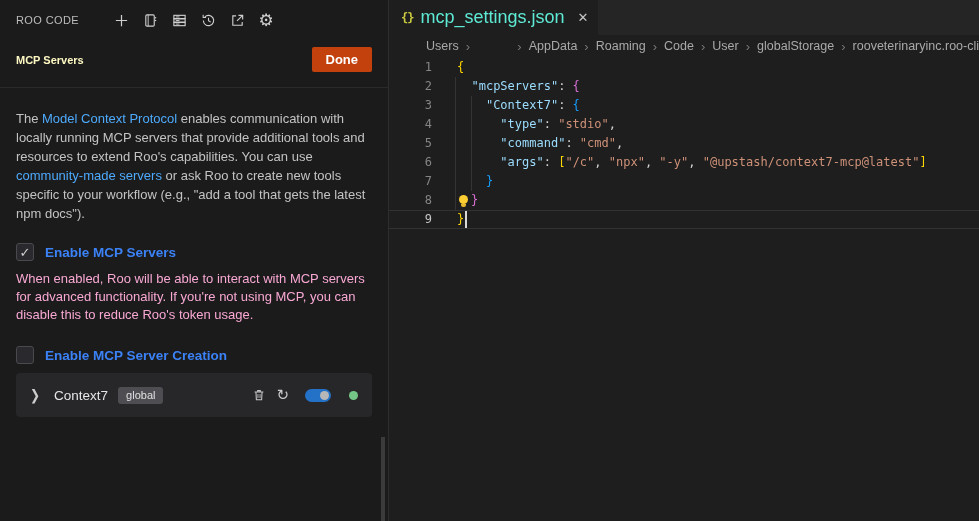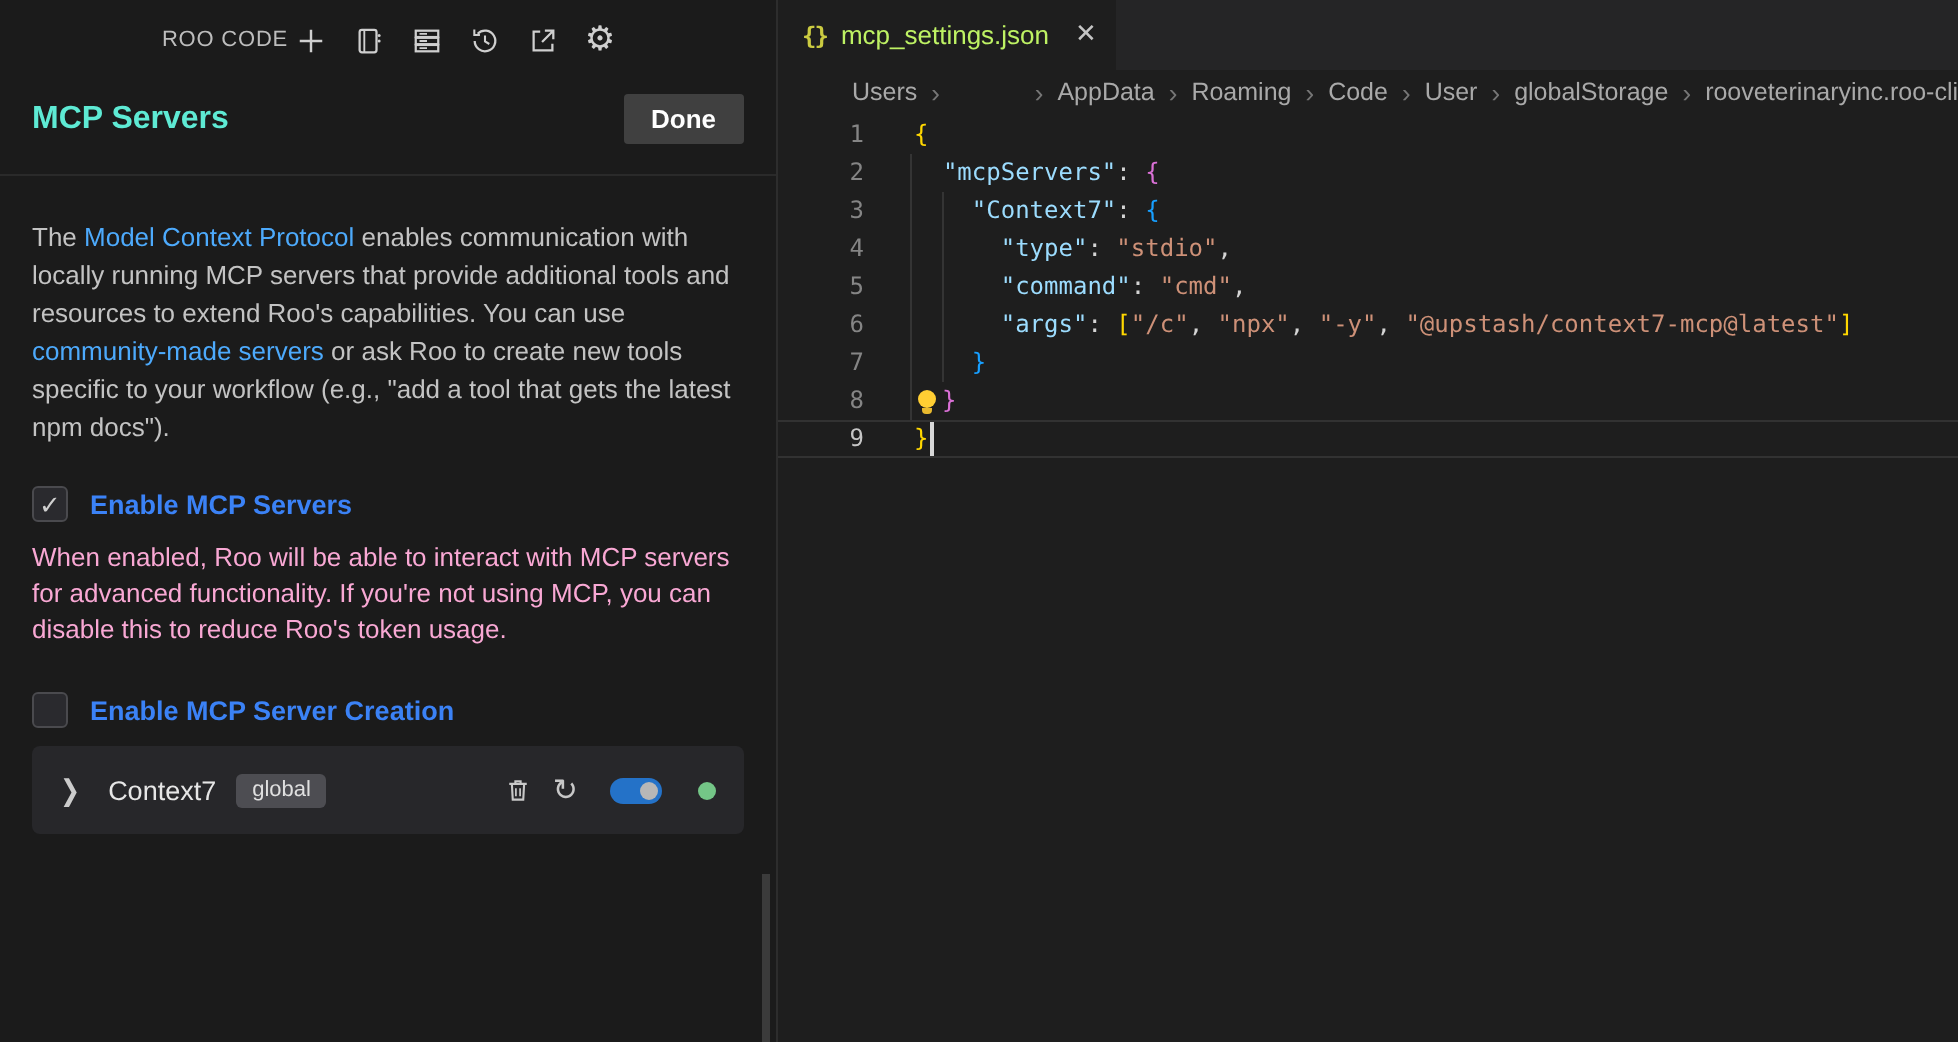"ROO CODE" .p-top { gap: none -> 31px; justify-content: center -> flex-start }
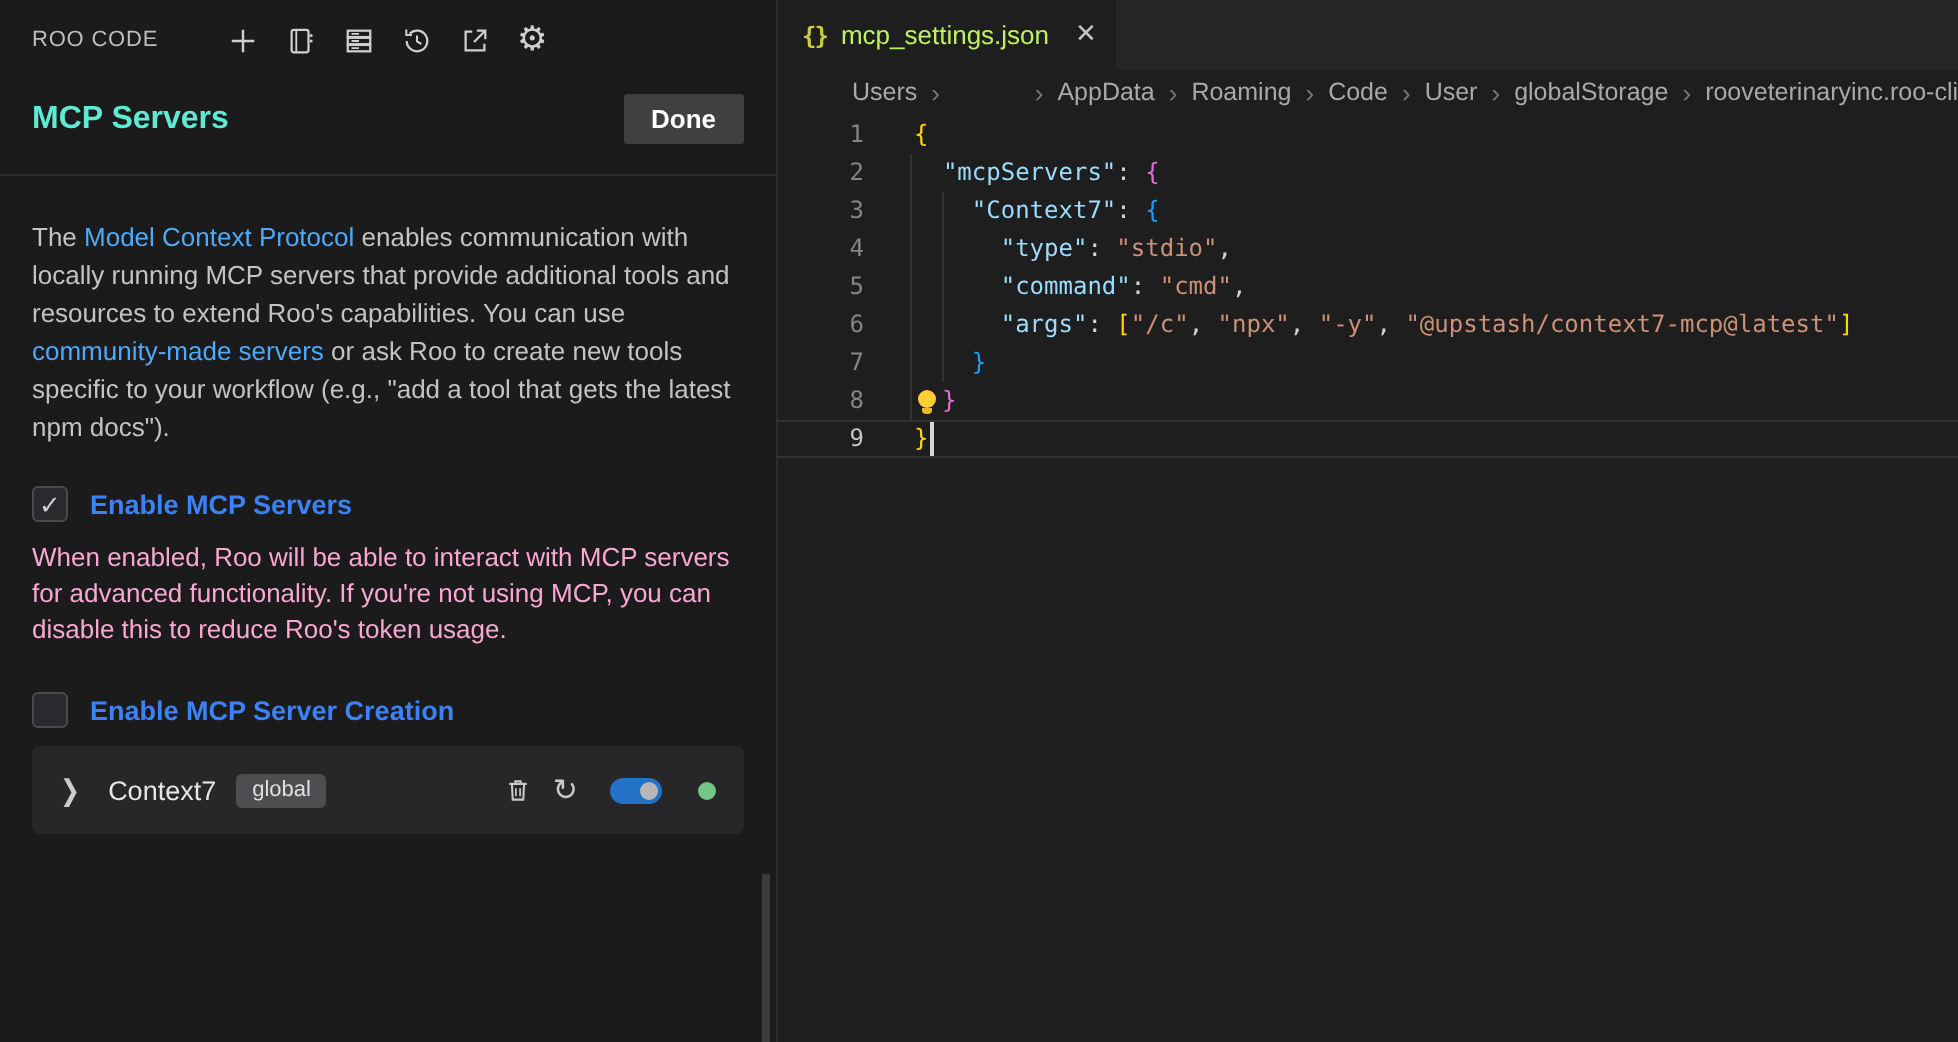"mcp_settings.json" .tab-title { color: #bef264 -> #5eead4; font-size: 13px -> 18px }
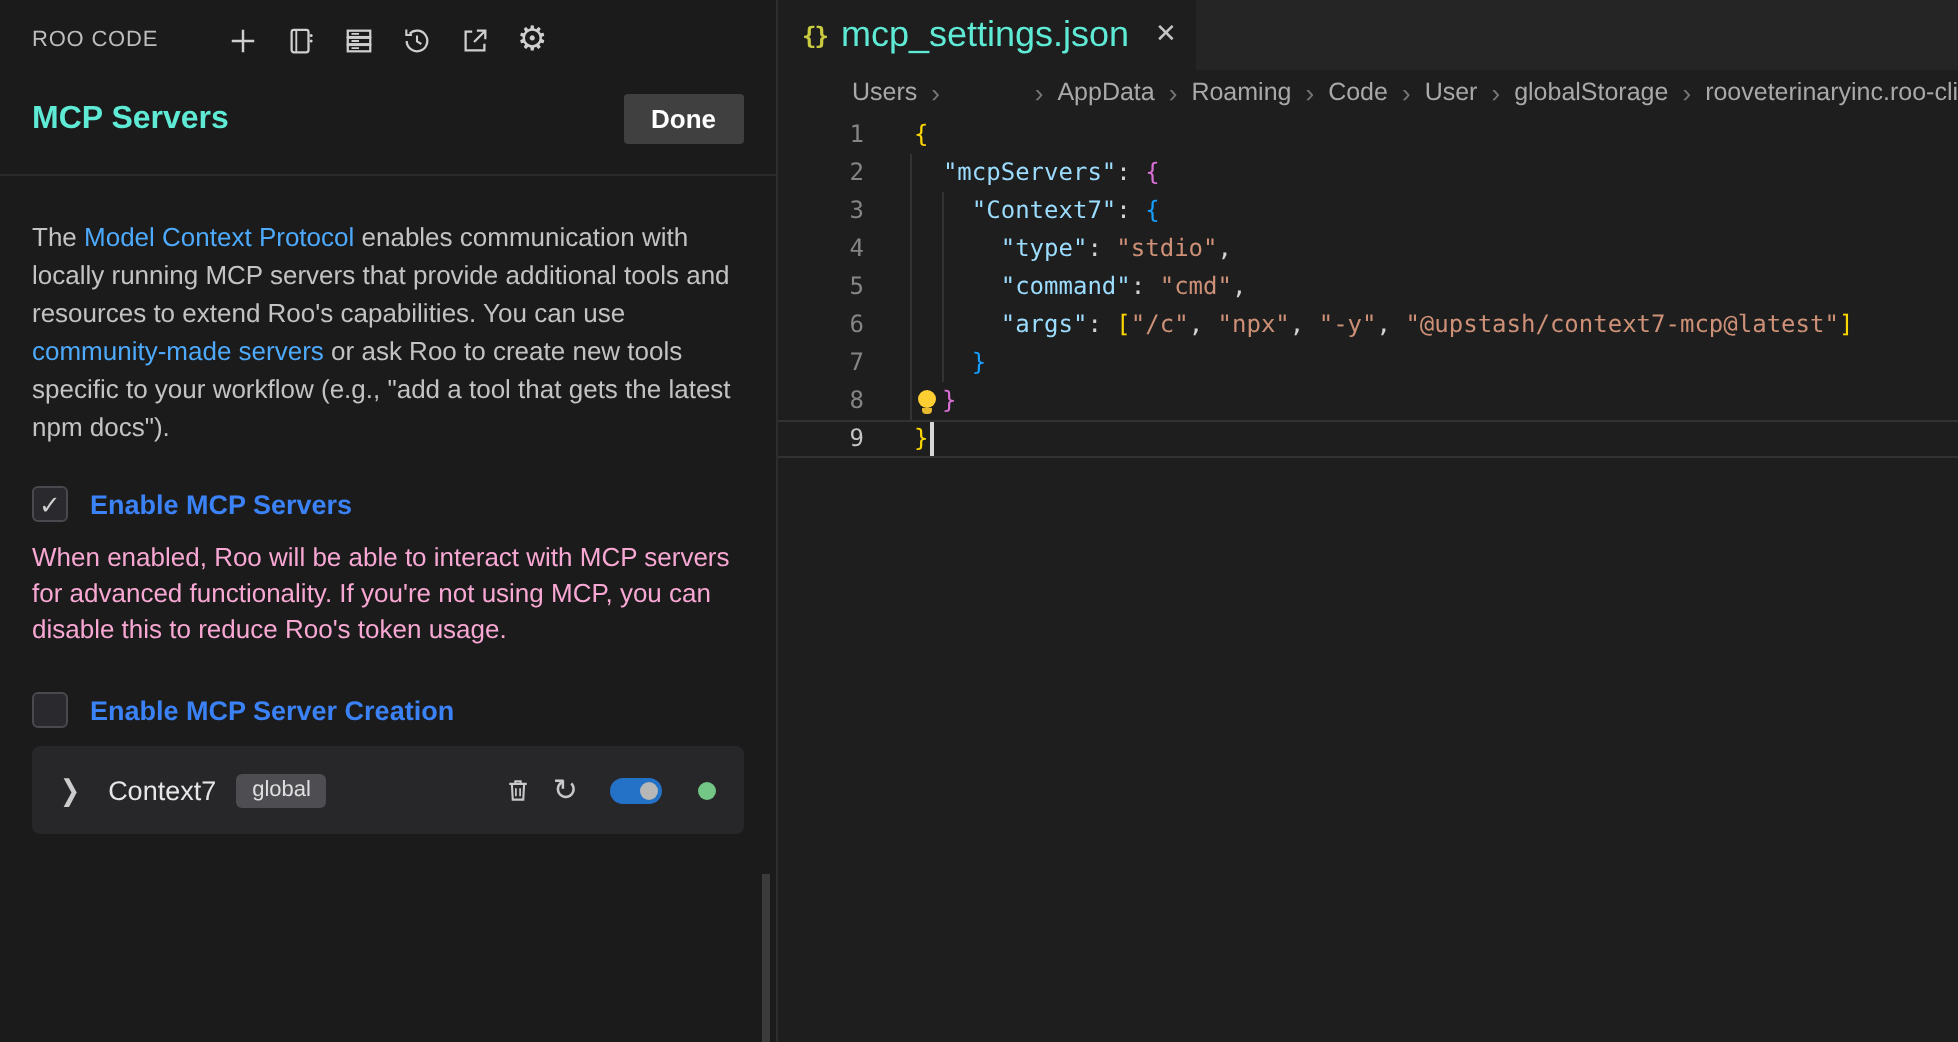"MCP Servers" .p-head h1 { color: #5eead4 -> #fef9c3; font-size: 16px -> 11px }
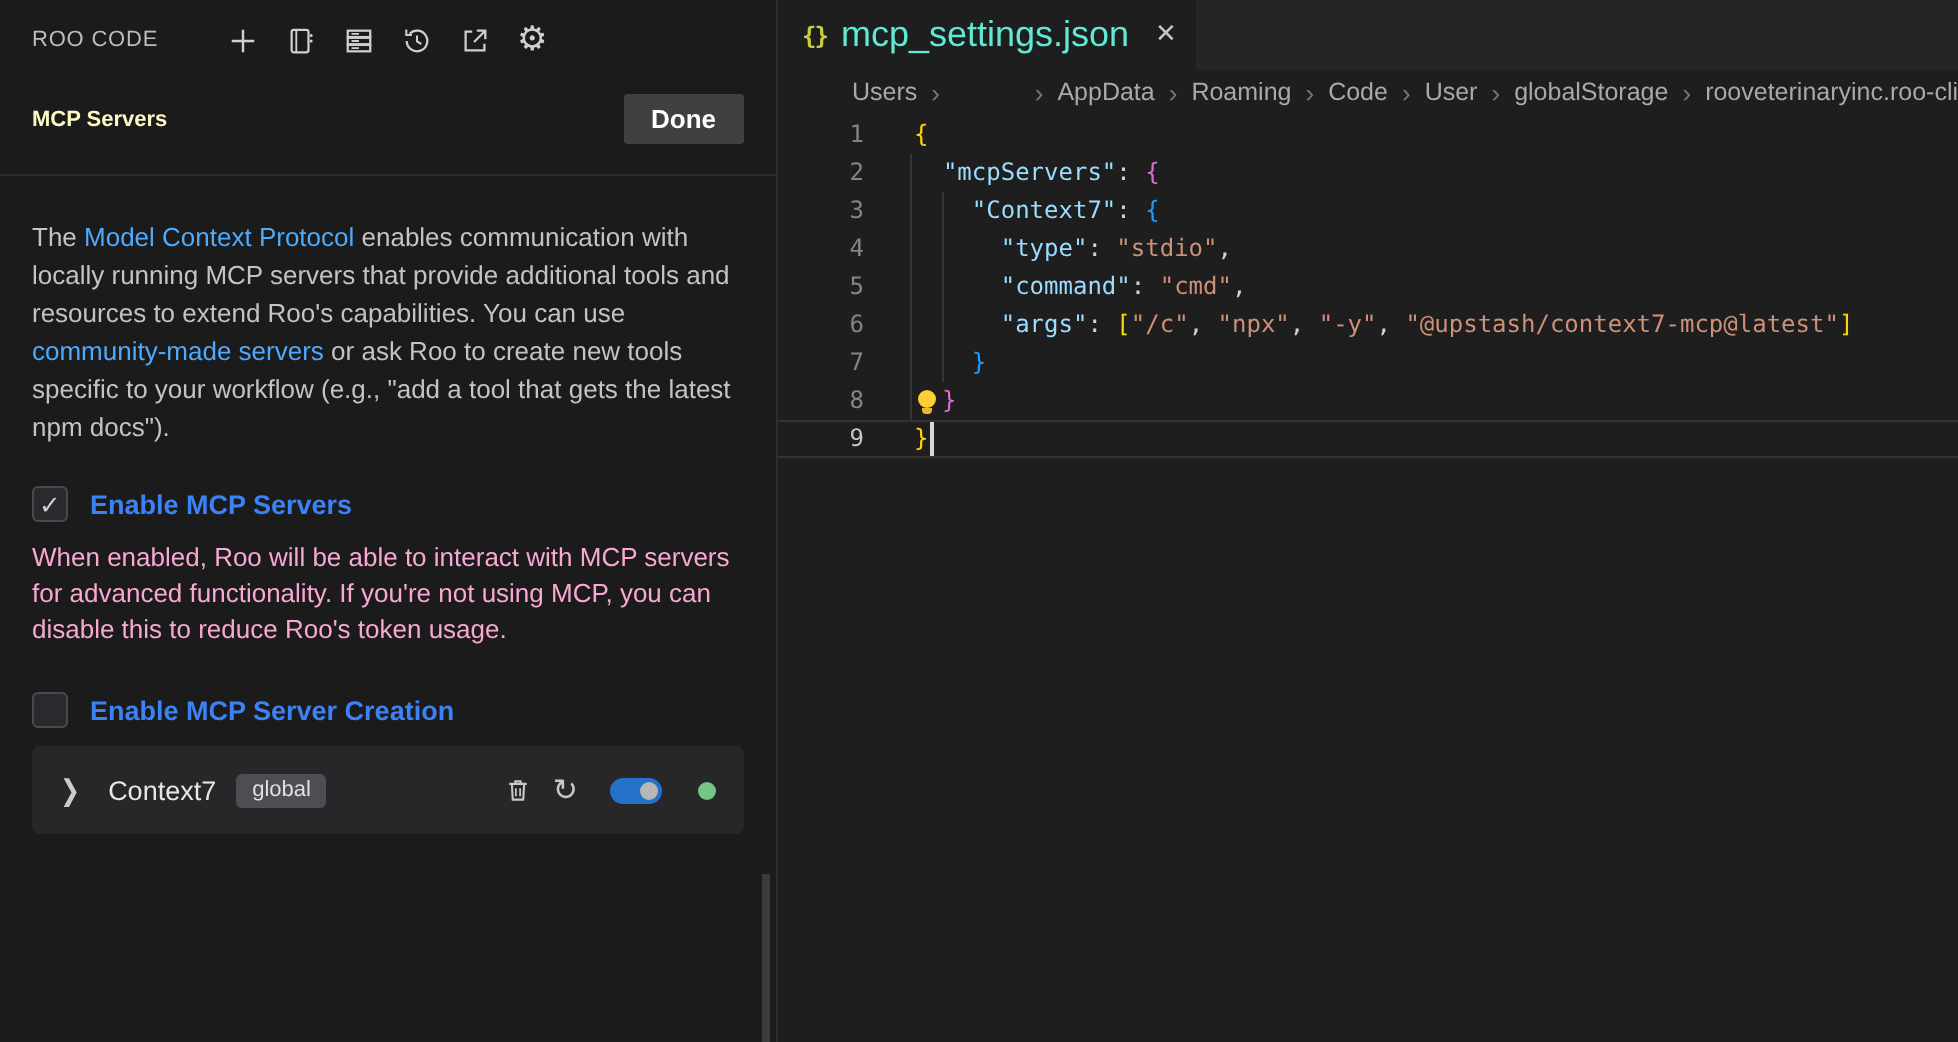"Done" .done-btn { background: #404040 -> #c2410c }
